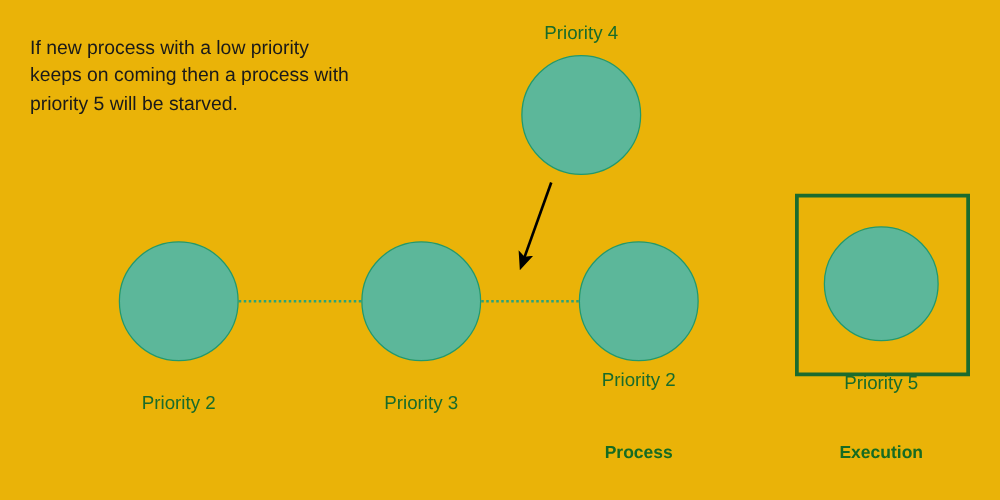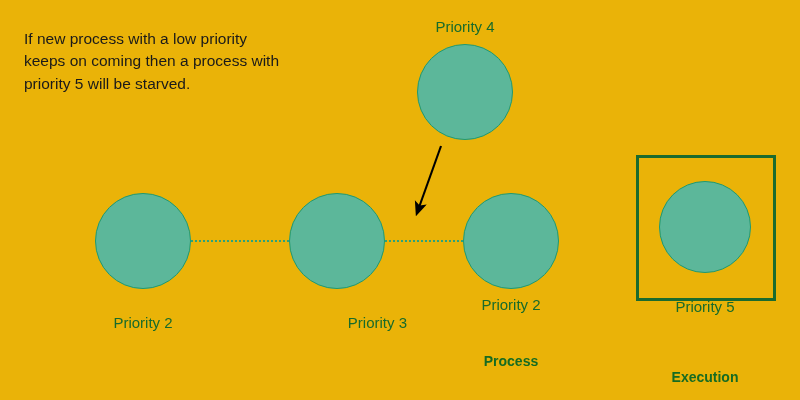"Priority 3" div.node-label { text-align: right -> none }
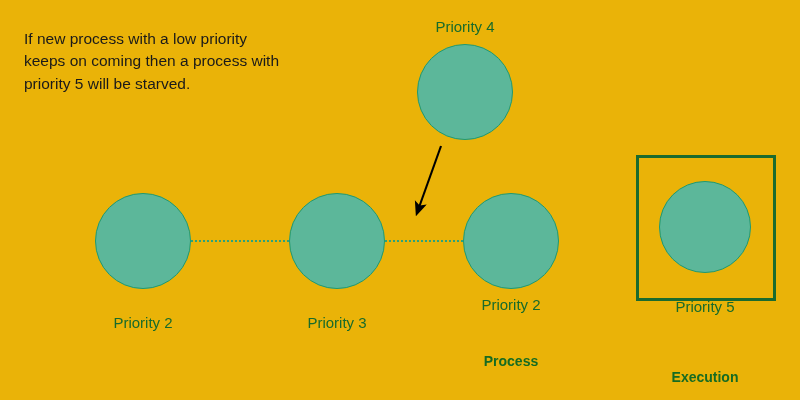"Execution" div.group-label { margin-top: 16px -> none }
